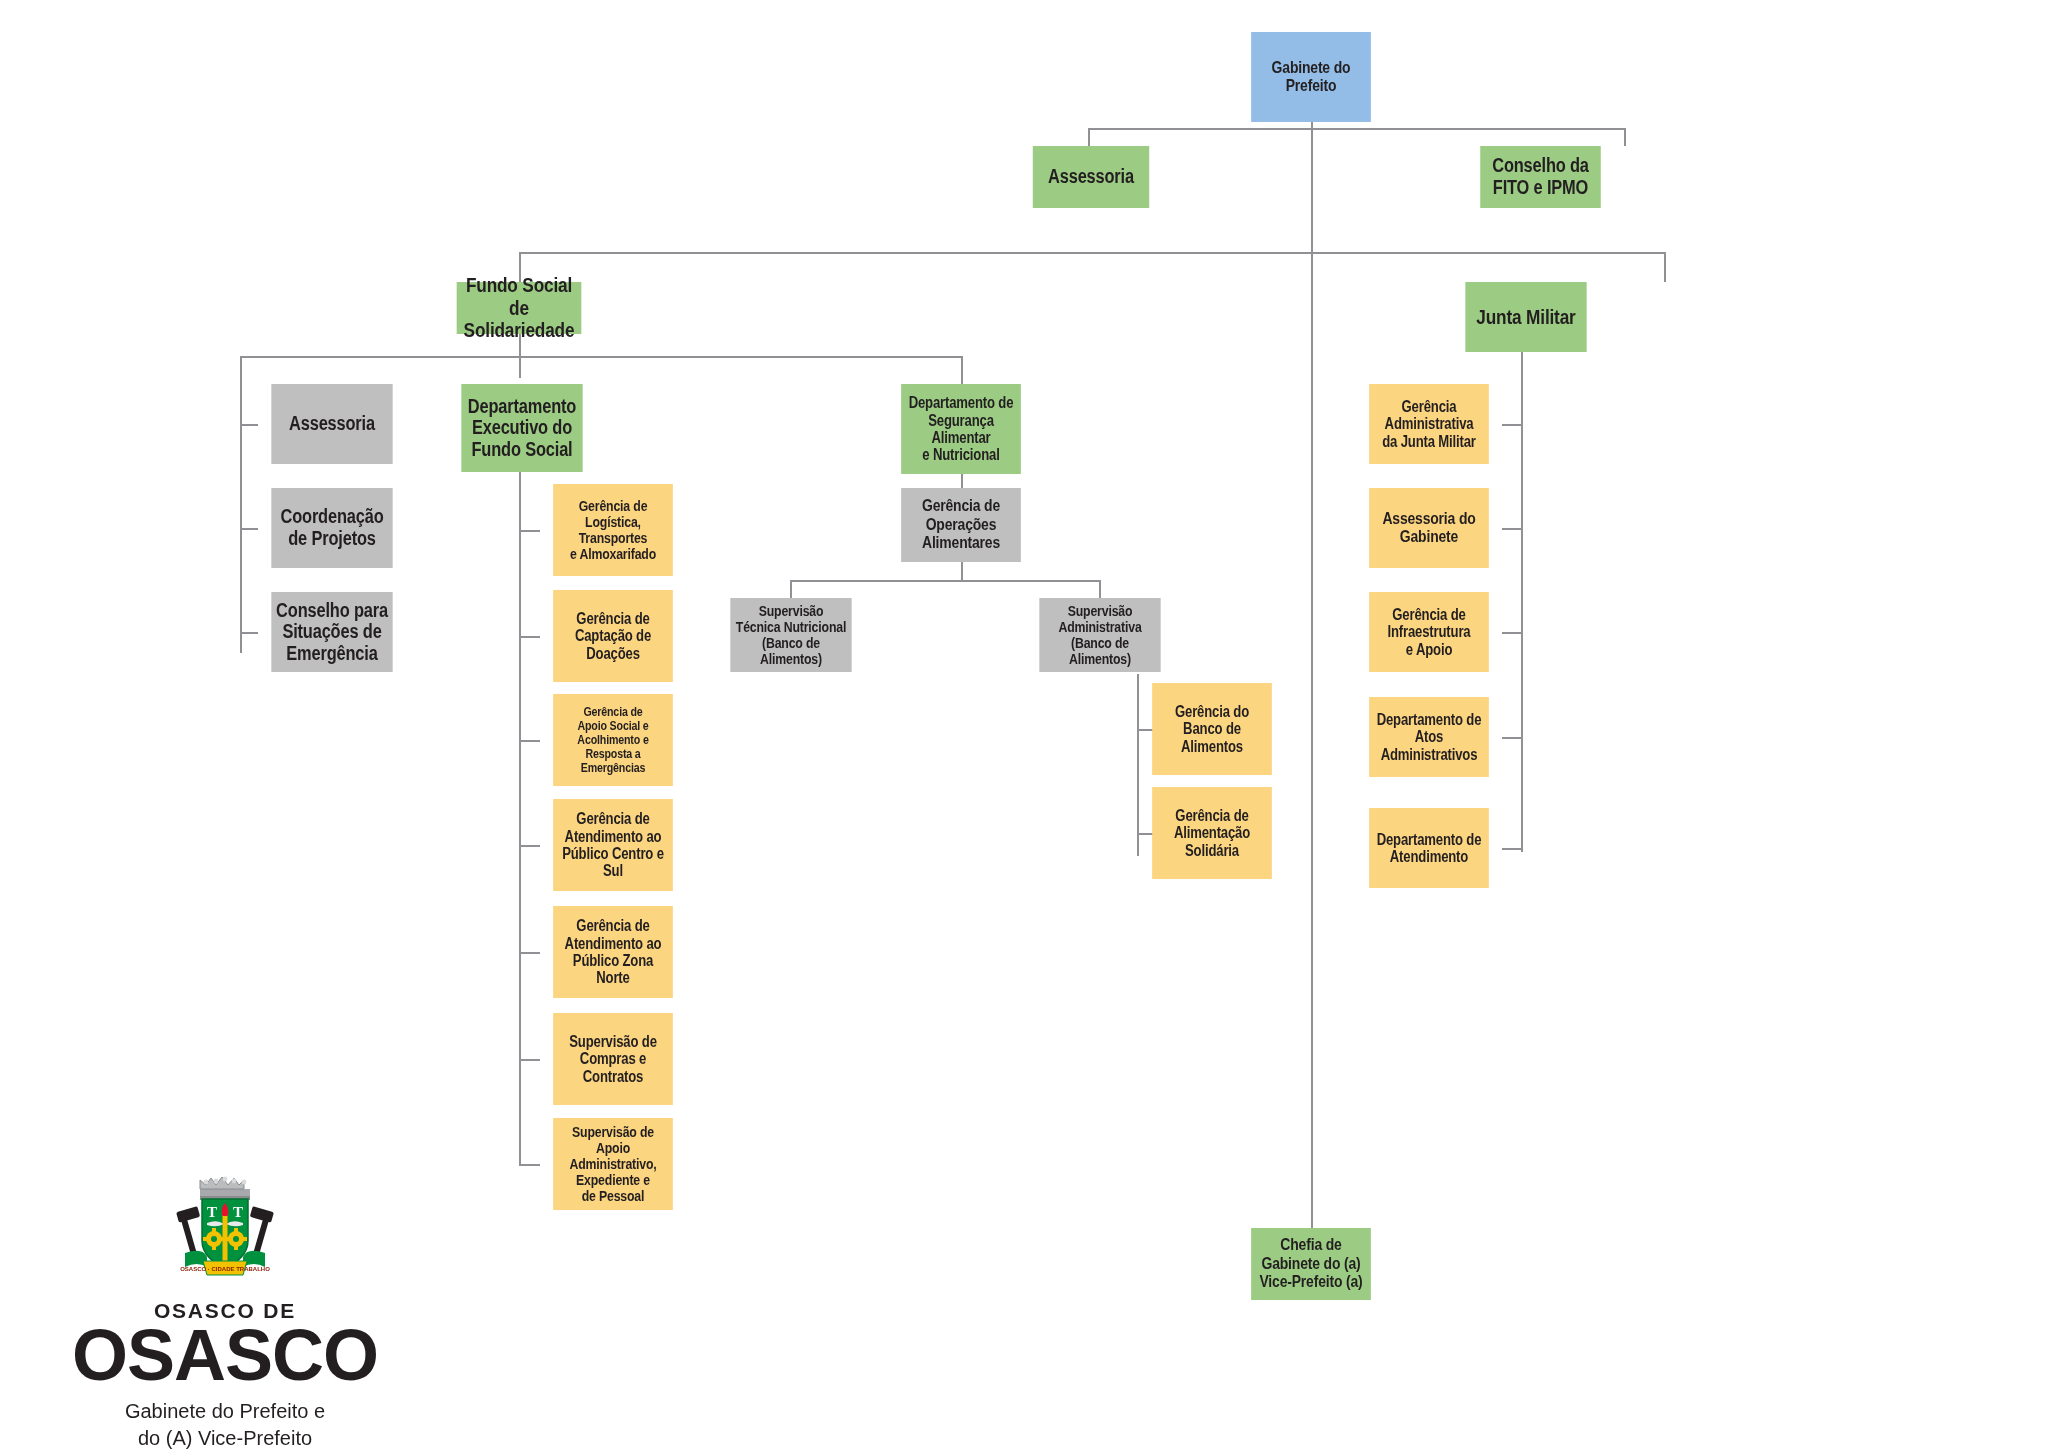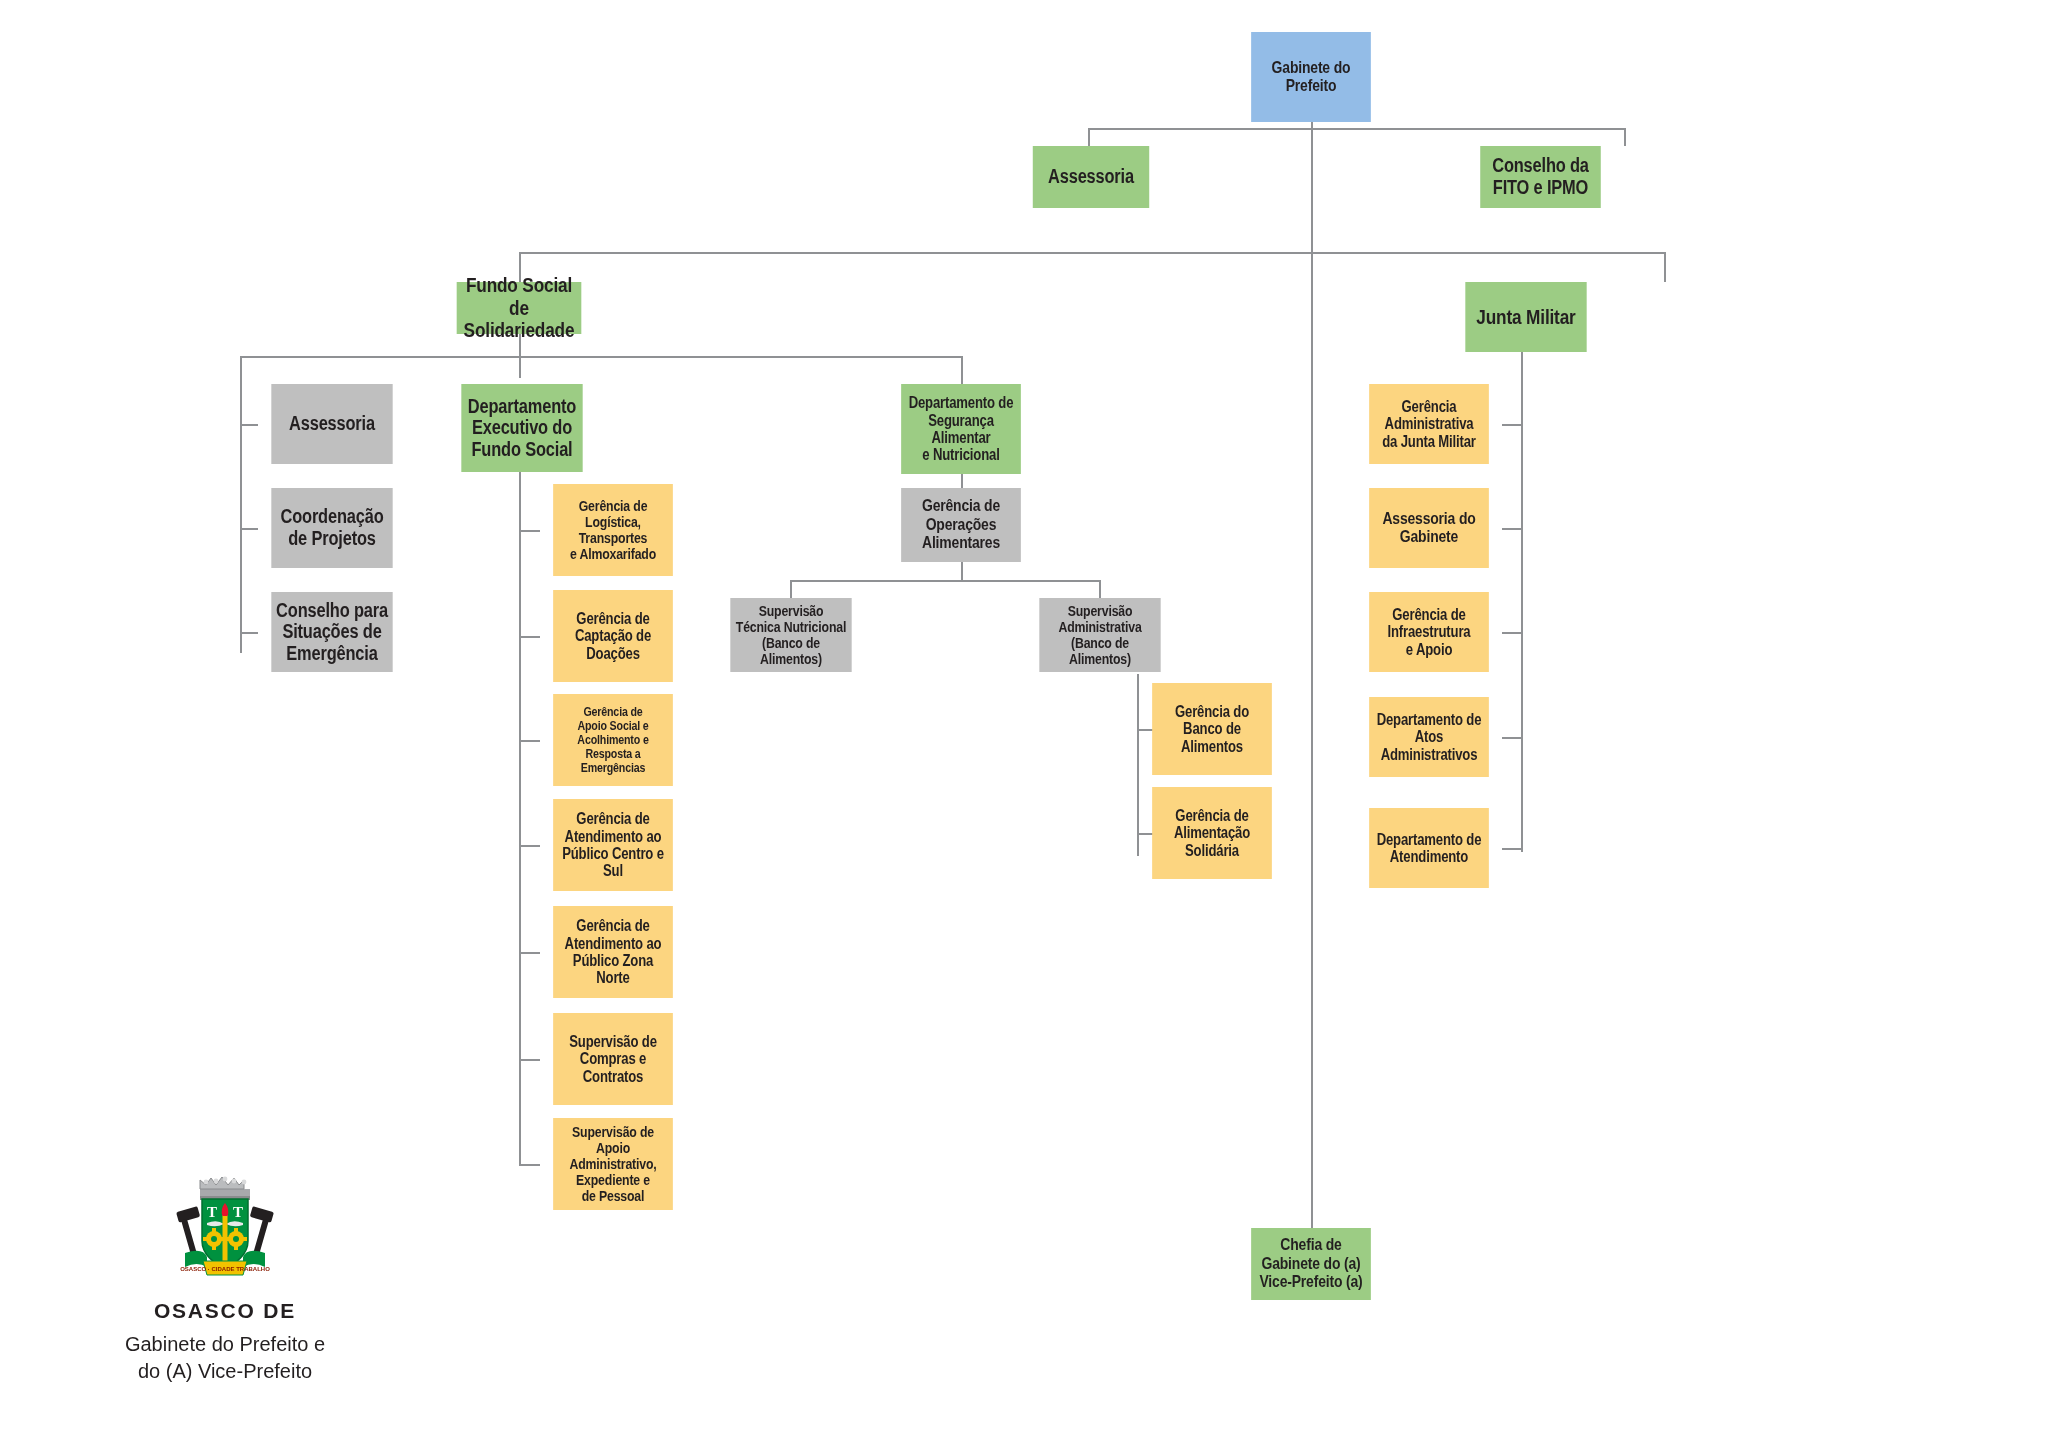"OSASCO" div.logo-osasco { html: none -> <div>OSASCO</div> }
